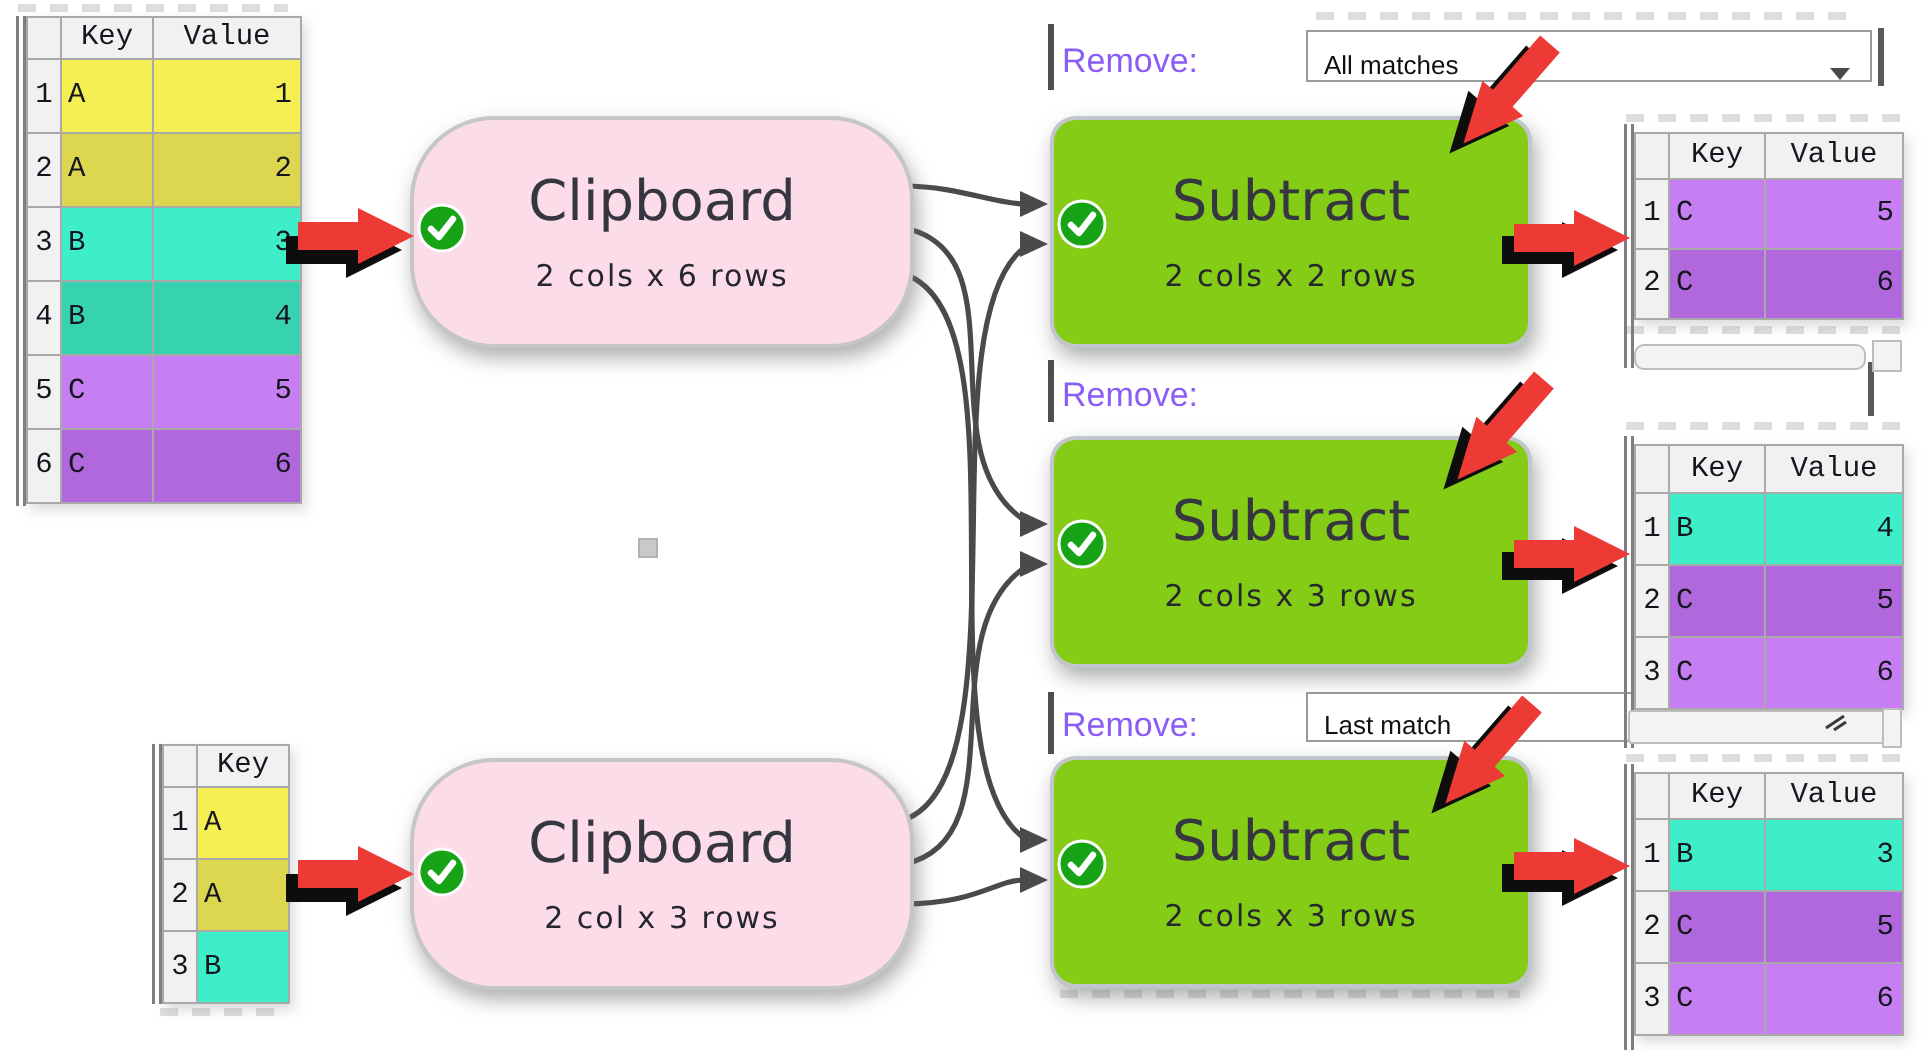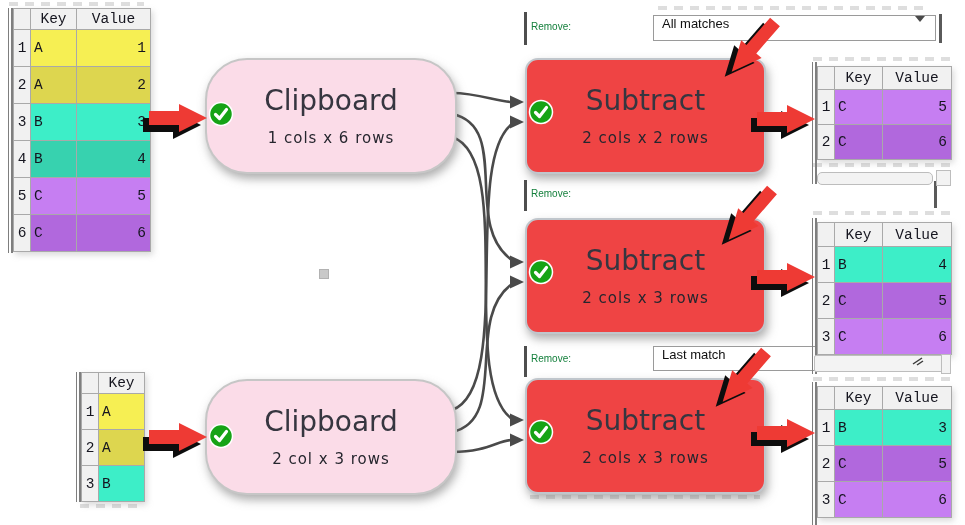"Remove:" .optlabel { color: #15803d -> #8b5cf6; font-size: 10px -> 17px }
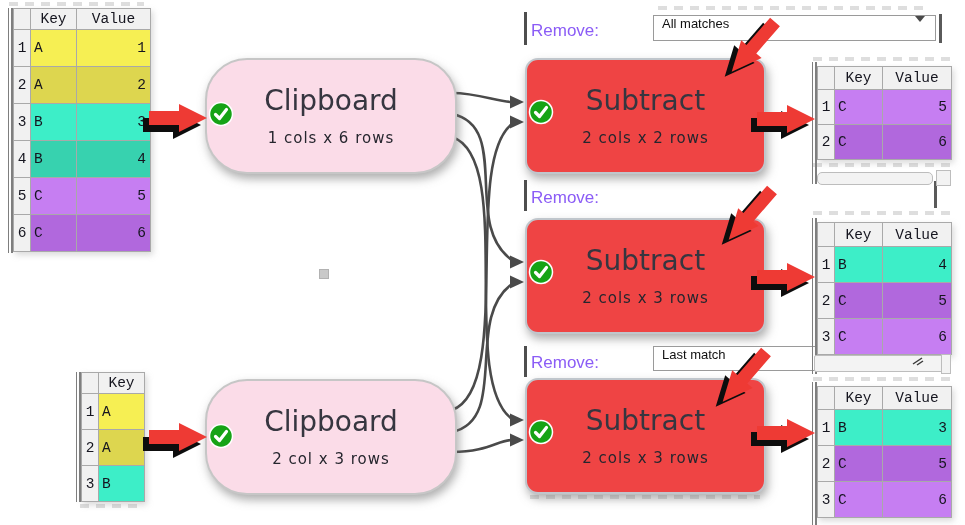"All matches" .combo { align-items: flex-start -> flex-end }
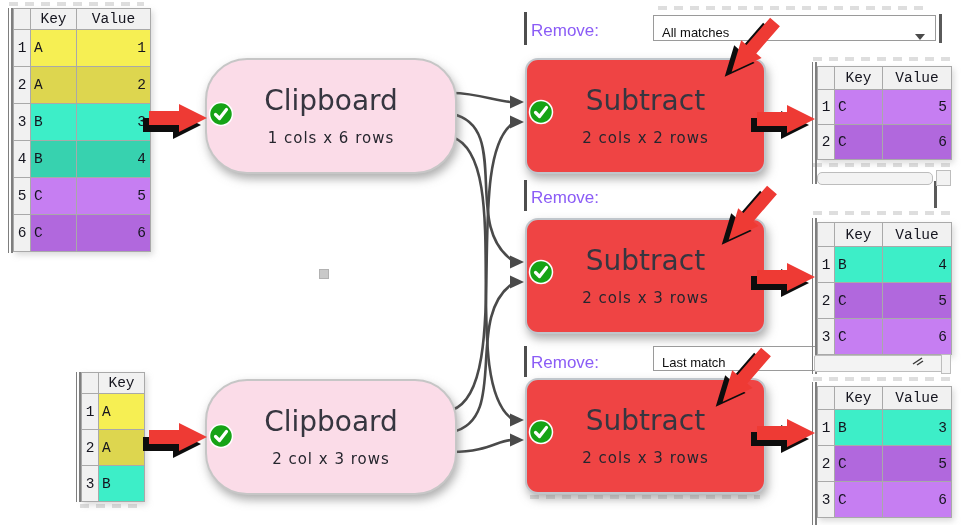"Subtract" .sub { background: #ef4444 -> #84cc16 }
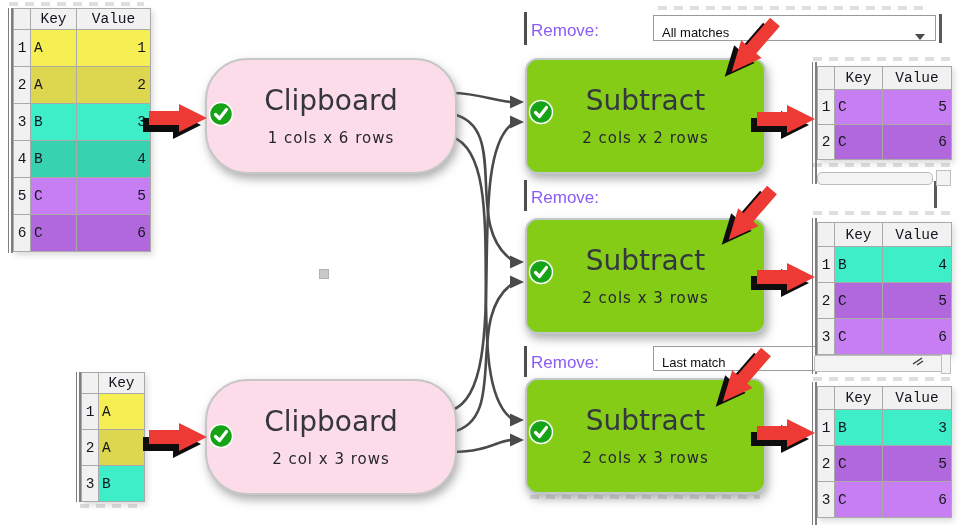"1 cols x 6 rows" div.nsize { text: 1 -> 2 }
